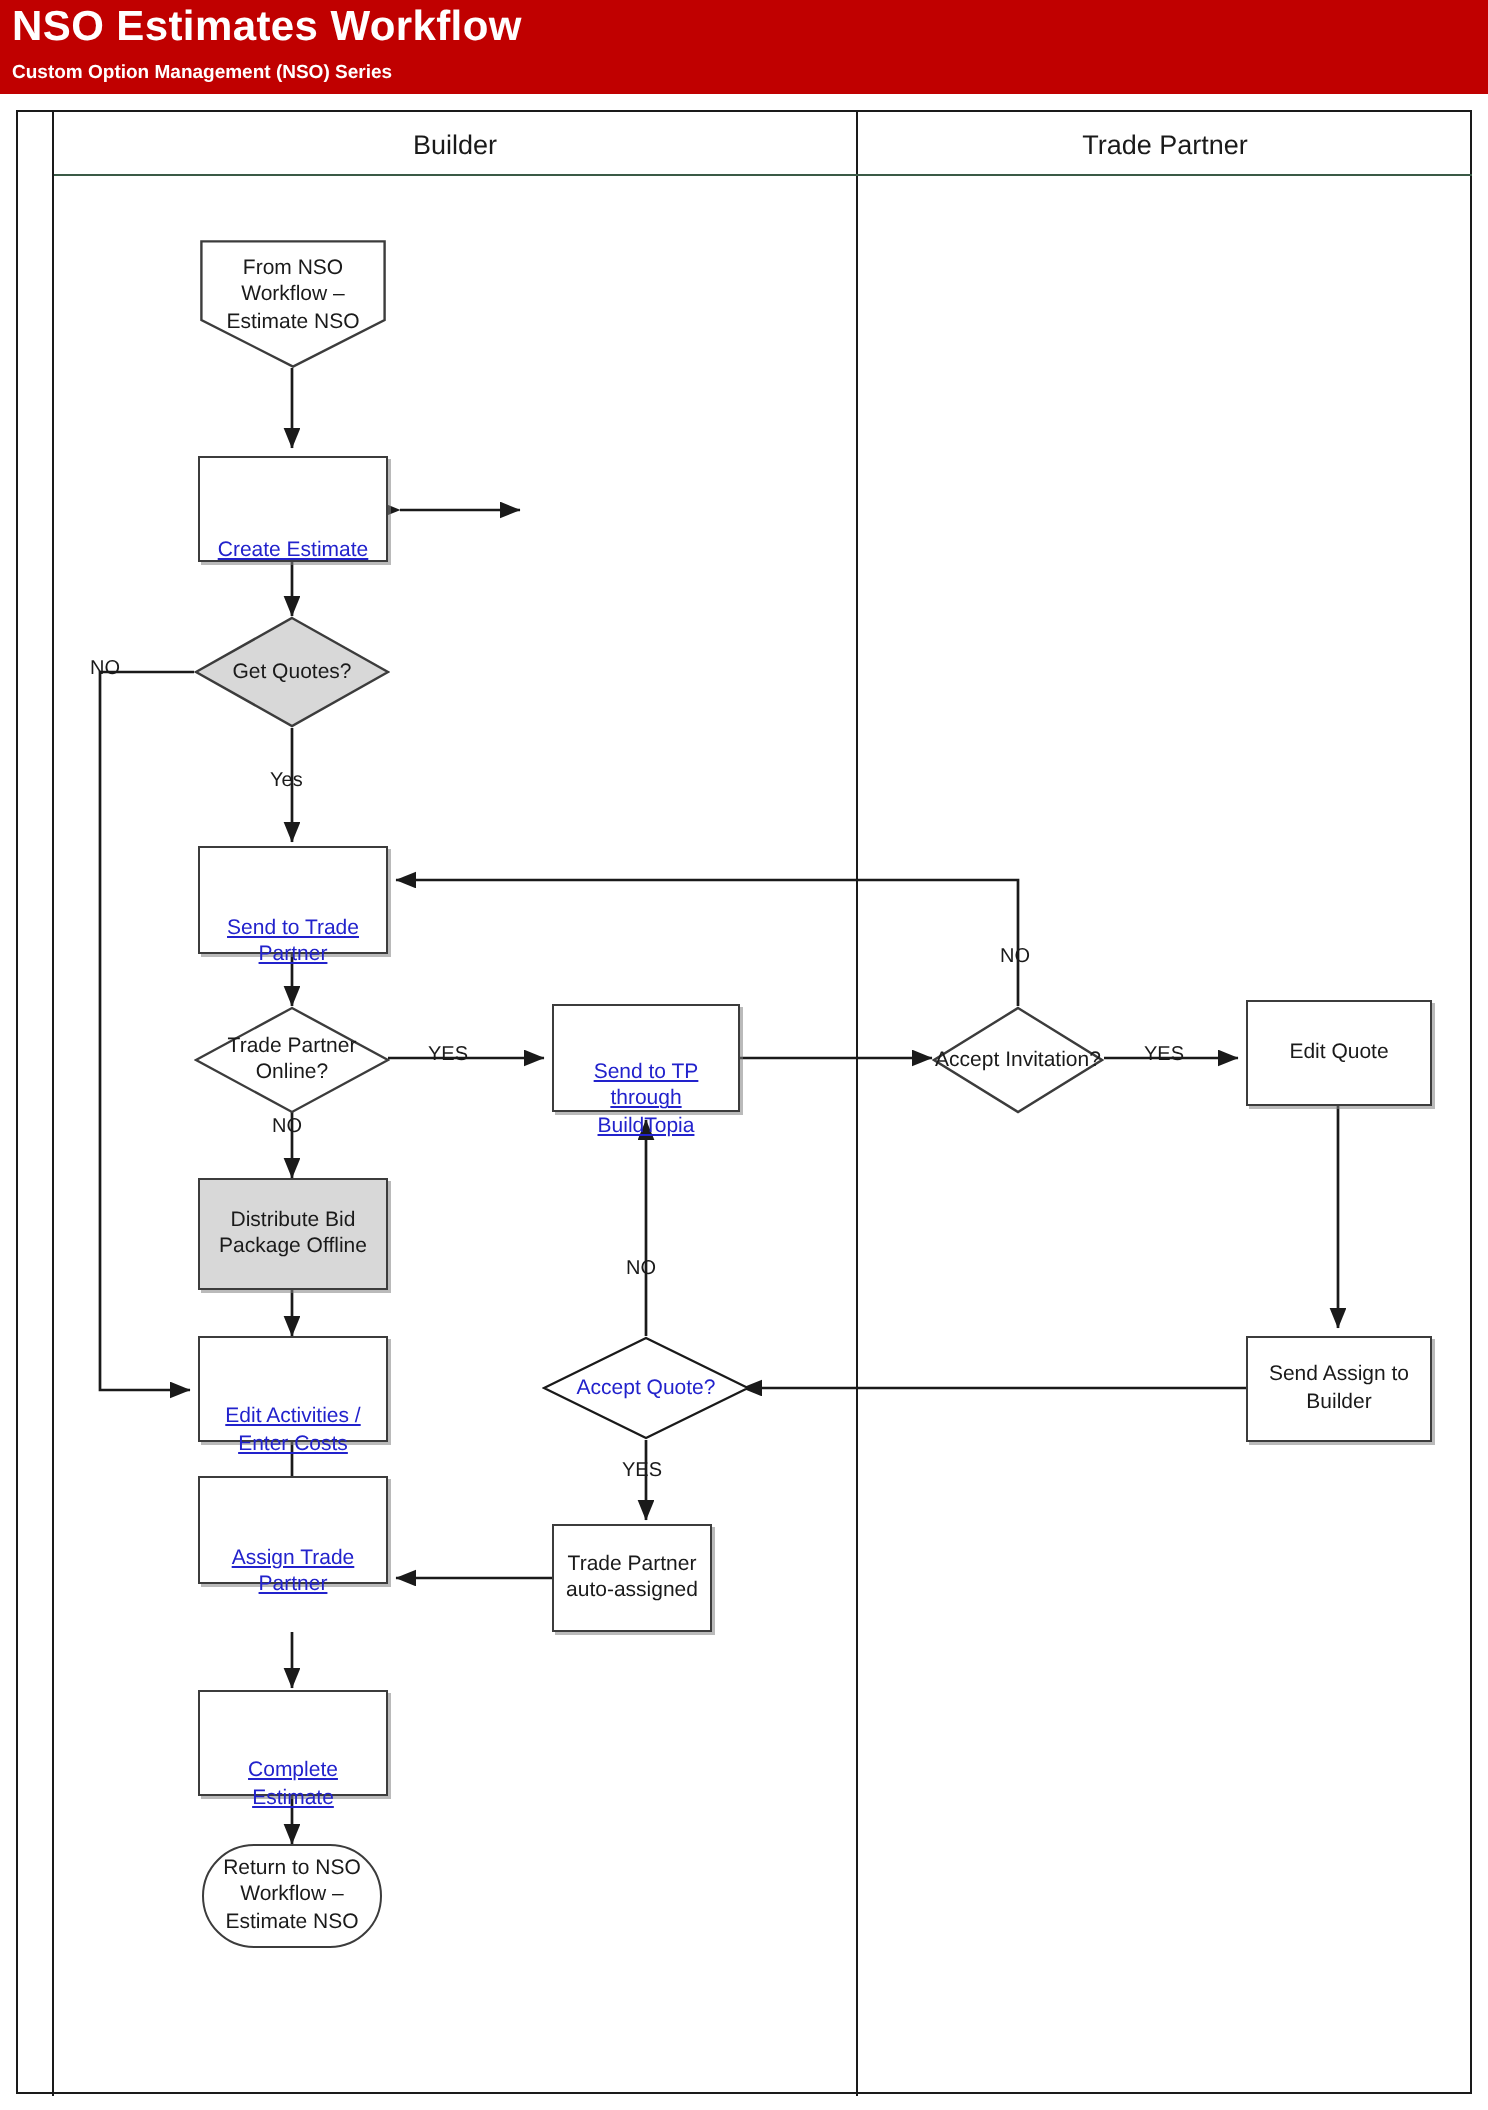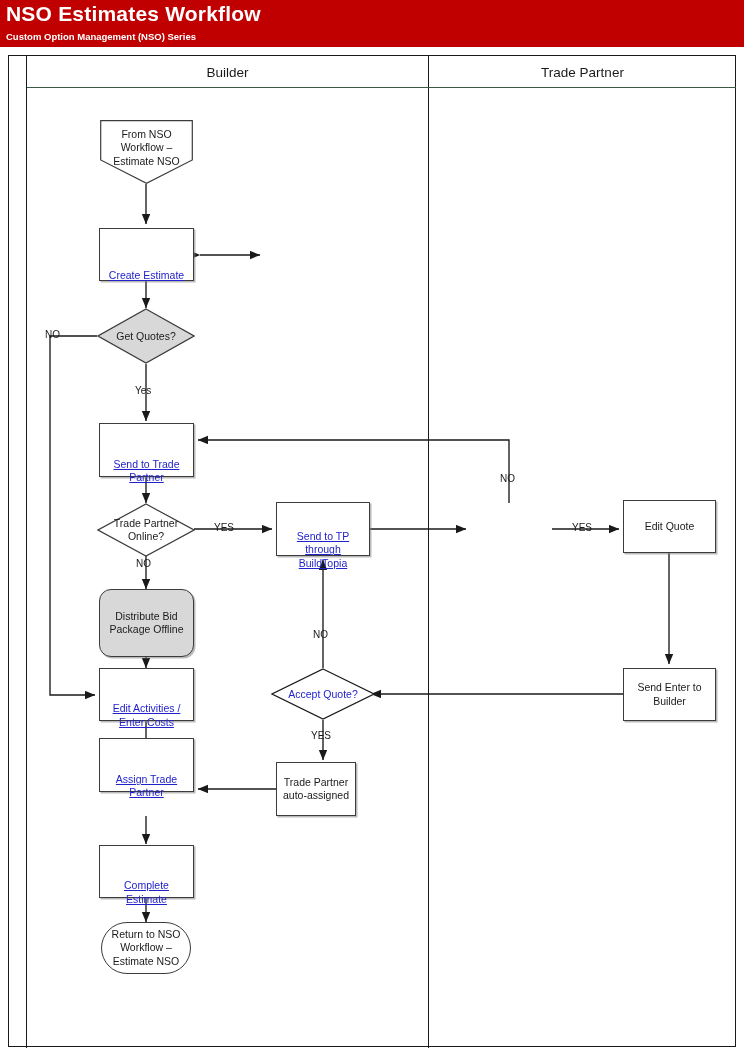"Accept Invitation?" div.dia { html: none -> <div> <svg> <polygon></polygon> </svg> <div>Accept Invitation?</div> </div> }
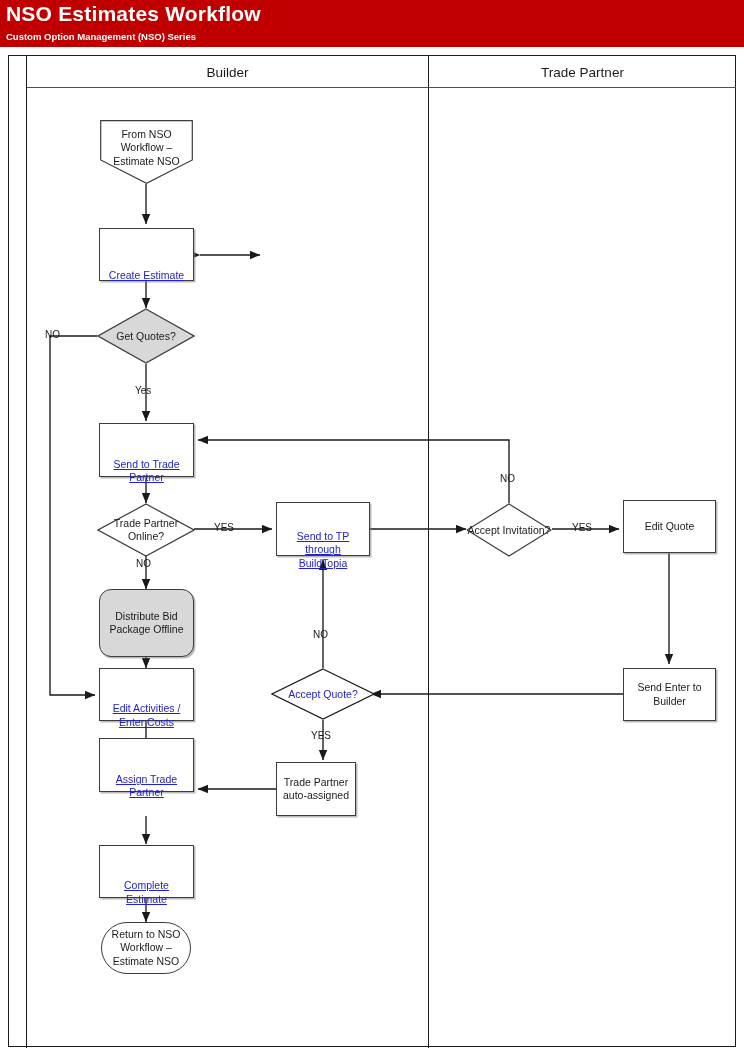"Distribute Bid Package Offline" div.node { border-radius: 12px -> none; height: 68px -> 56px }
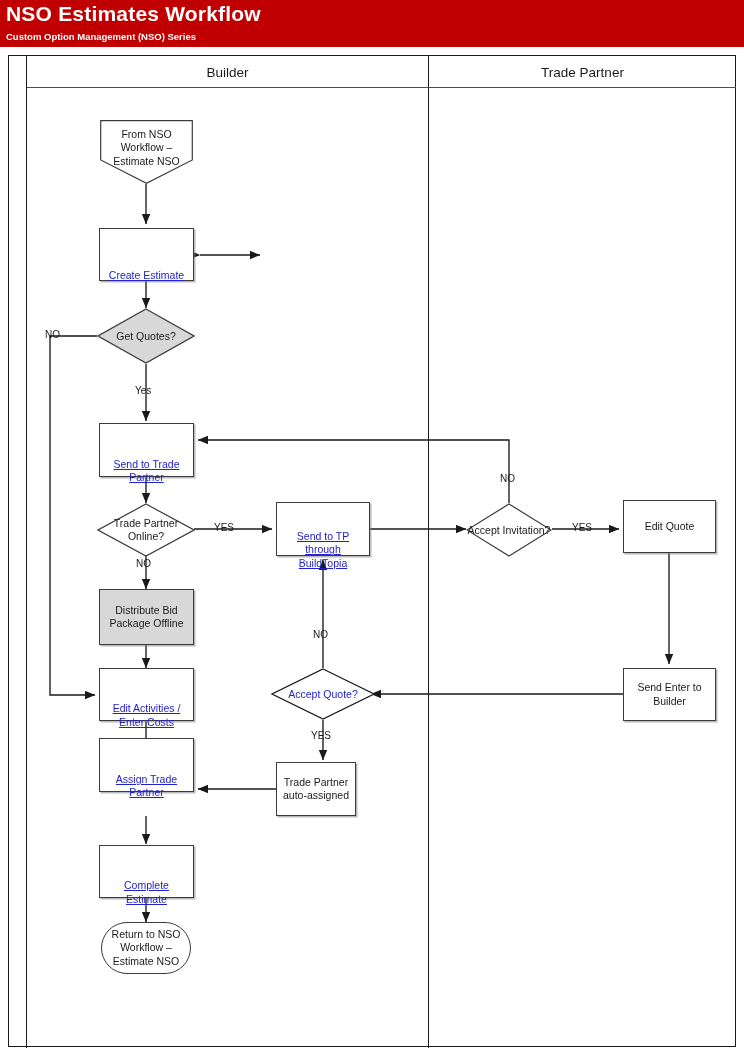"Send Enter to Builder" span.lbl { text: Enter -> Assign }
